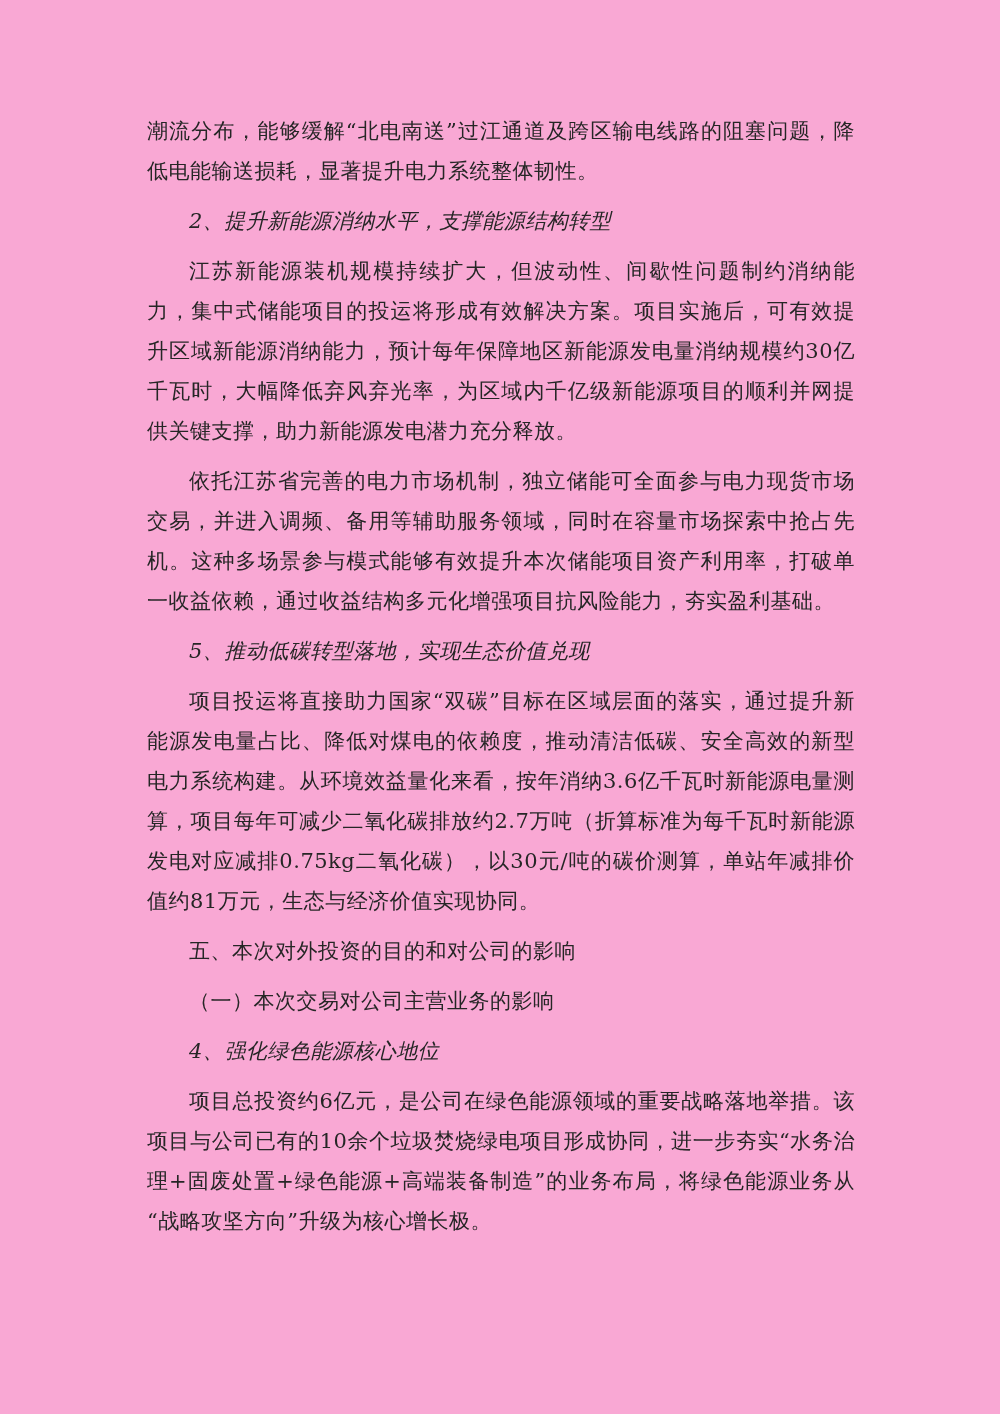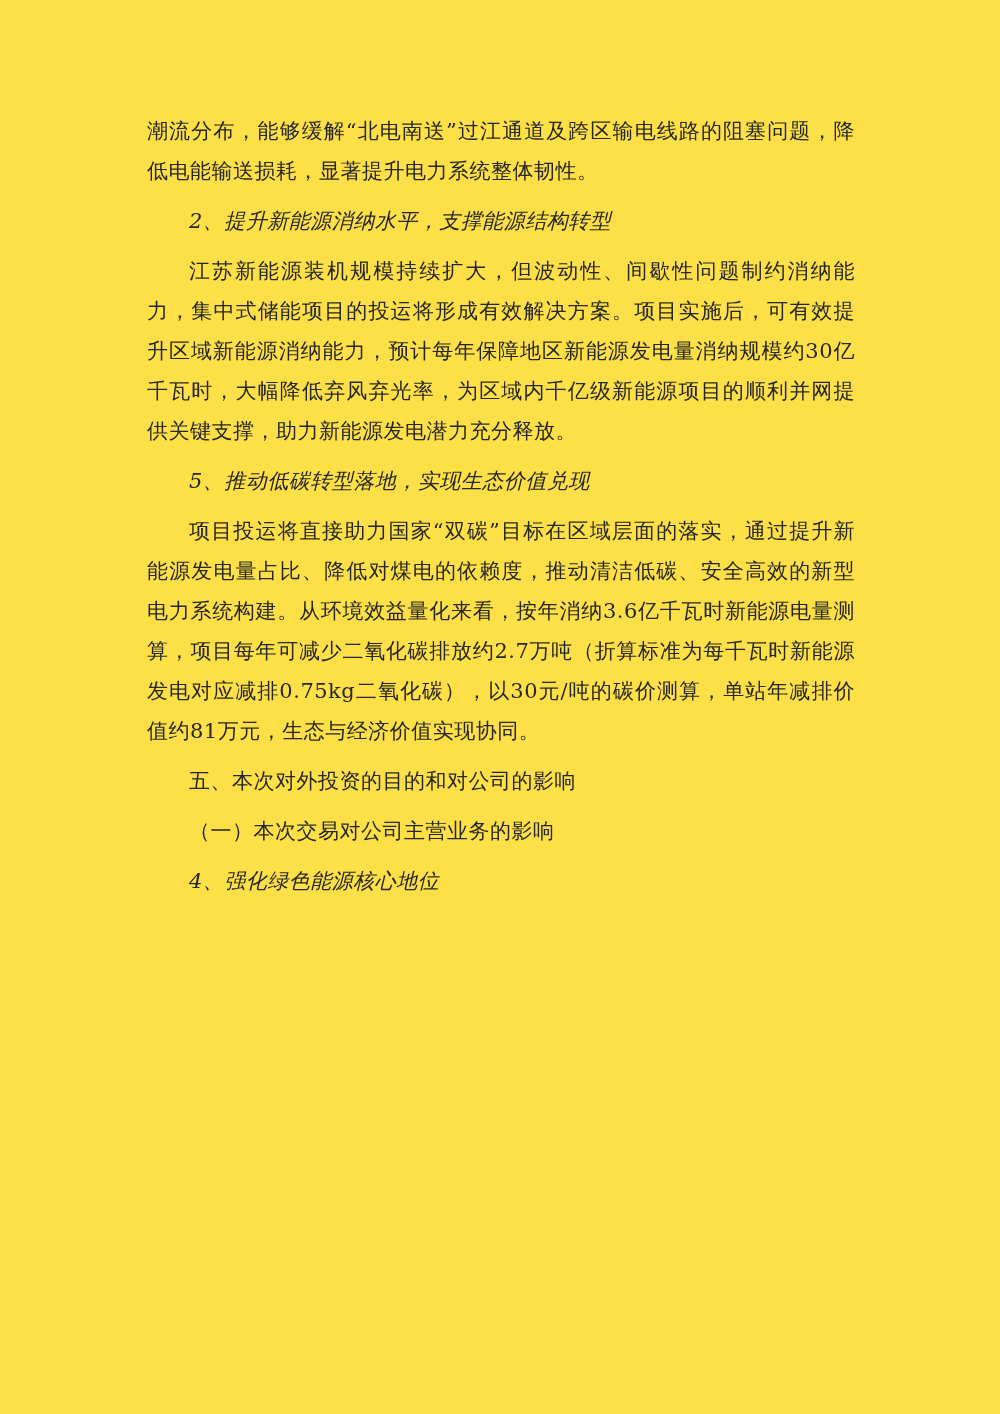"潮流分布，能够缓解“北电南送”过江通道及跨区输电线路的阻塞问题，降低电能输送损耗" .page { background: #fde047 -> #f9a8d4 }
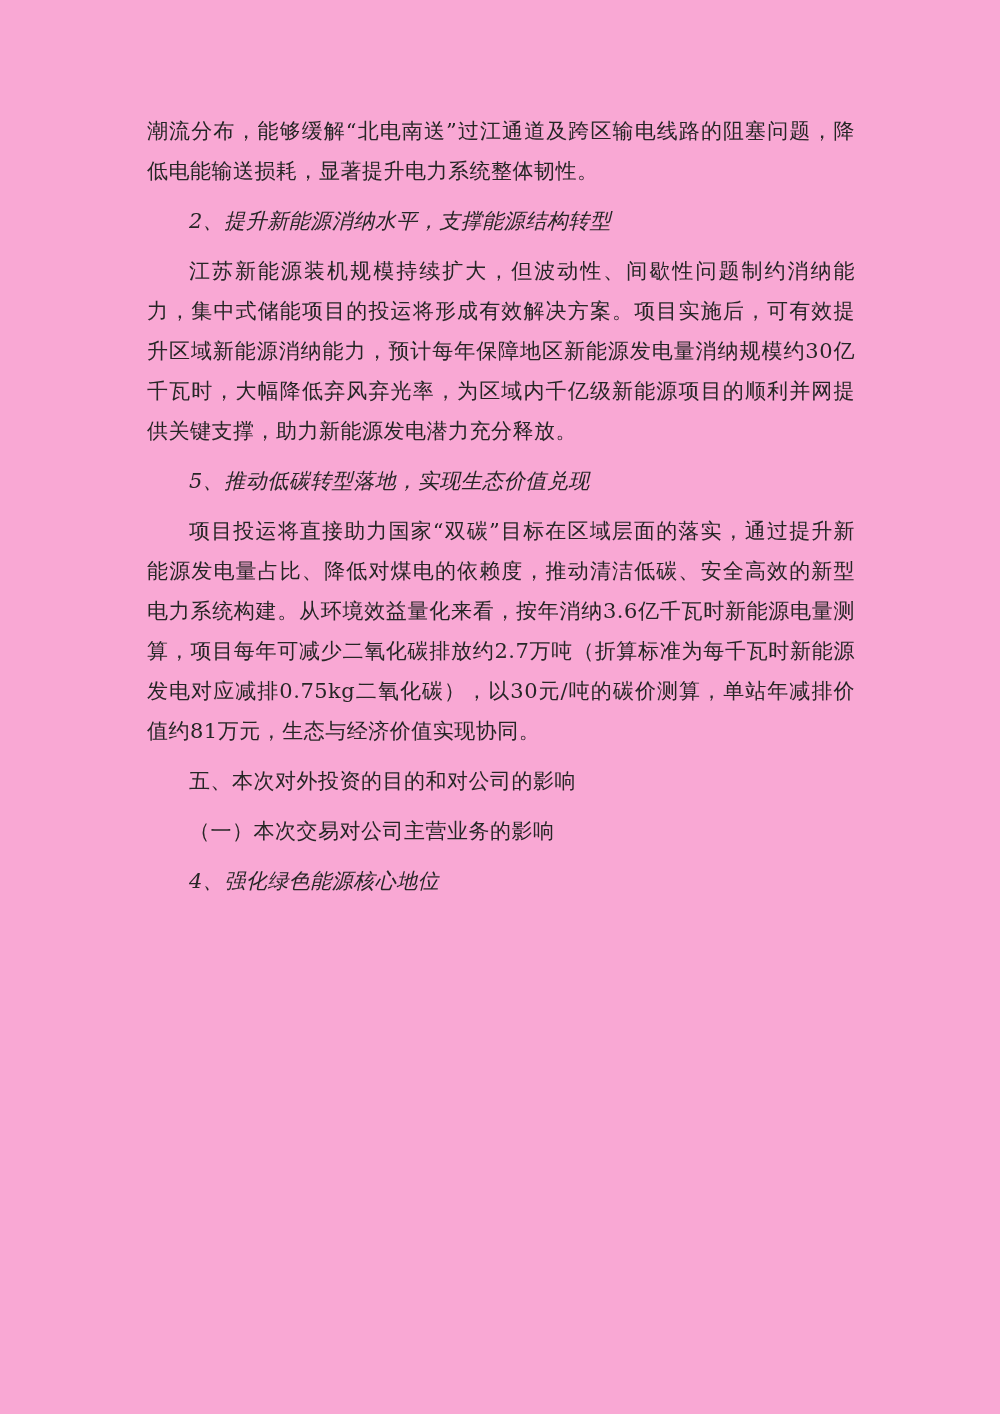"依托江苏省完善的电力市场机制，独立储能可全面参与电力现货市场交易，并进入调频、备" p.block { html: none -> <p>依托江苏省完善的电力市场机制，独立储能可全面参与电力现货市场交易，并进入调频、备用等辅助服务领域，同时在容量市场探索中抢占先机。这种多场景参与模式能够有效提升本次储能项目资产利用率，打破单一收益依赖，通过收益结构多元化增强项目抗风险能力，夯实盈利基础。</p> }
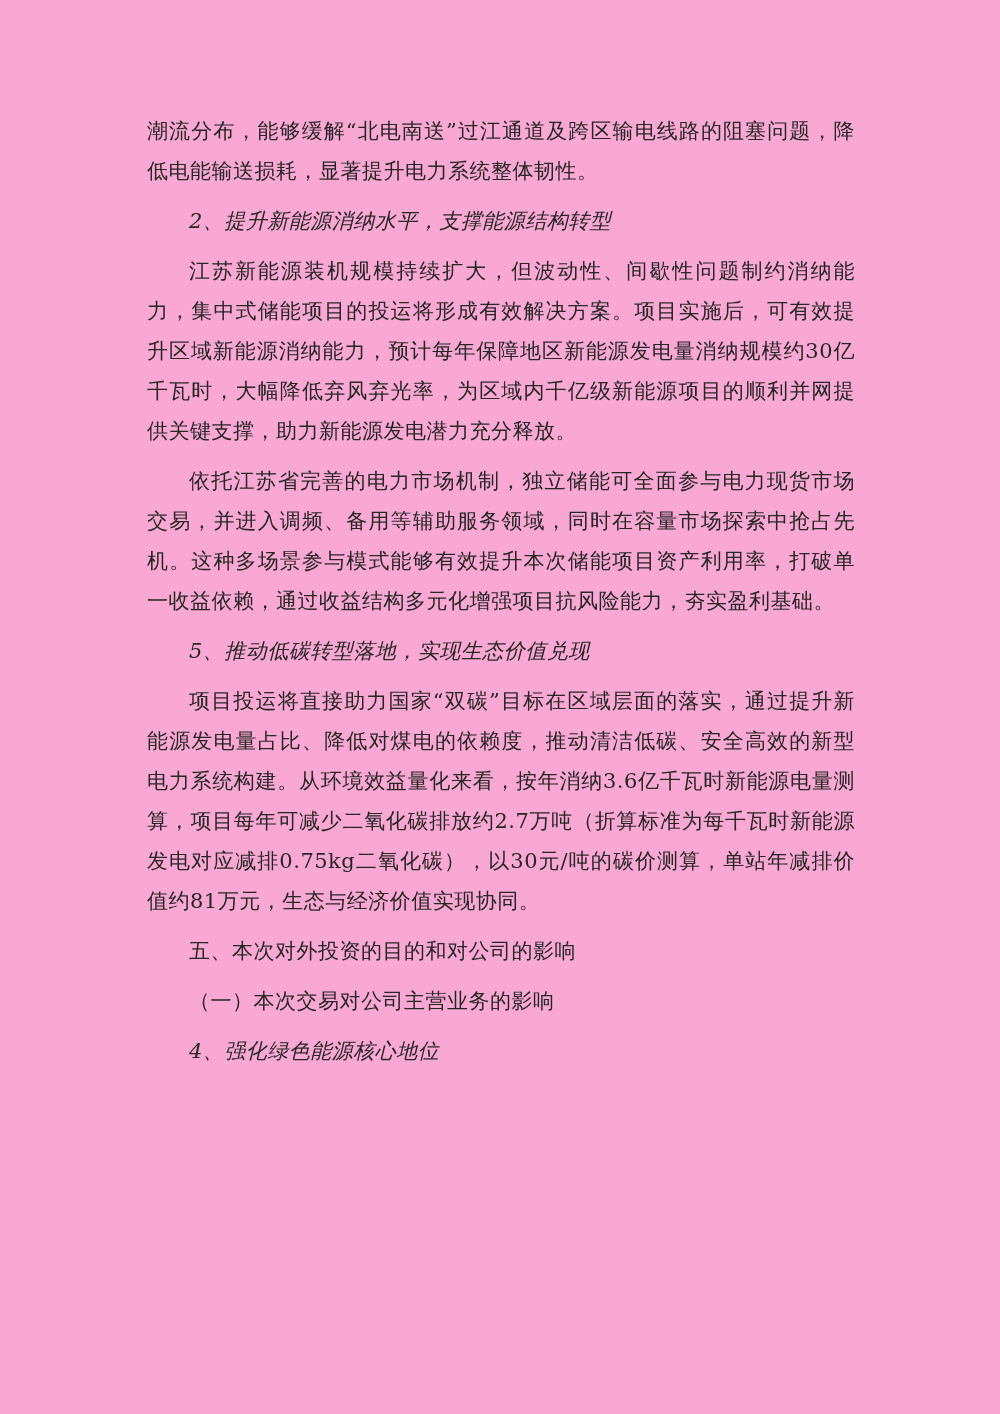"项目总投资约6亿元，是公司在绿色能源领域的重要战略落地举措。该项目与公司已有的1" p.block { html: none -> <p>项目总投资约6亿元，是公司在绿色能源领域的重要战略落地举措。该项目与公司已有的10余个垃圾焚烧绿电项目形成协同，进一步夯实“水务治理+固废处置+绿色能源+高端装备制造”的业务布局，将绿色能源业务从“战略攻坚方向”升级为核心增长极。</p> }
